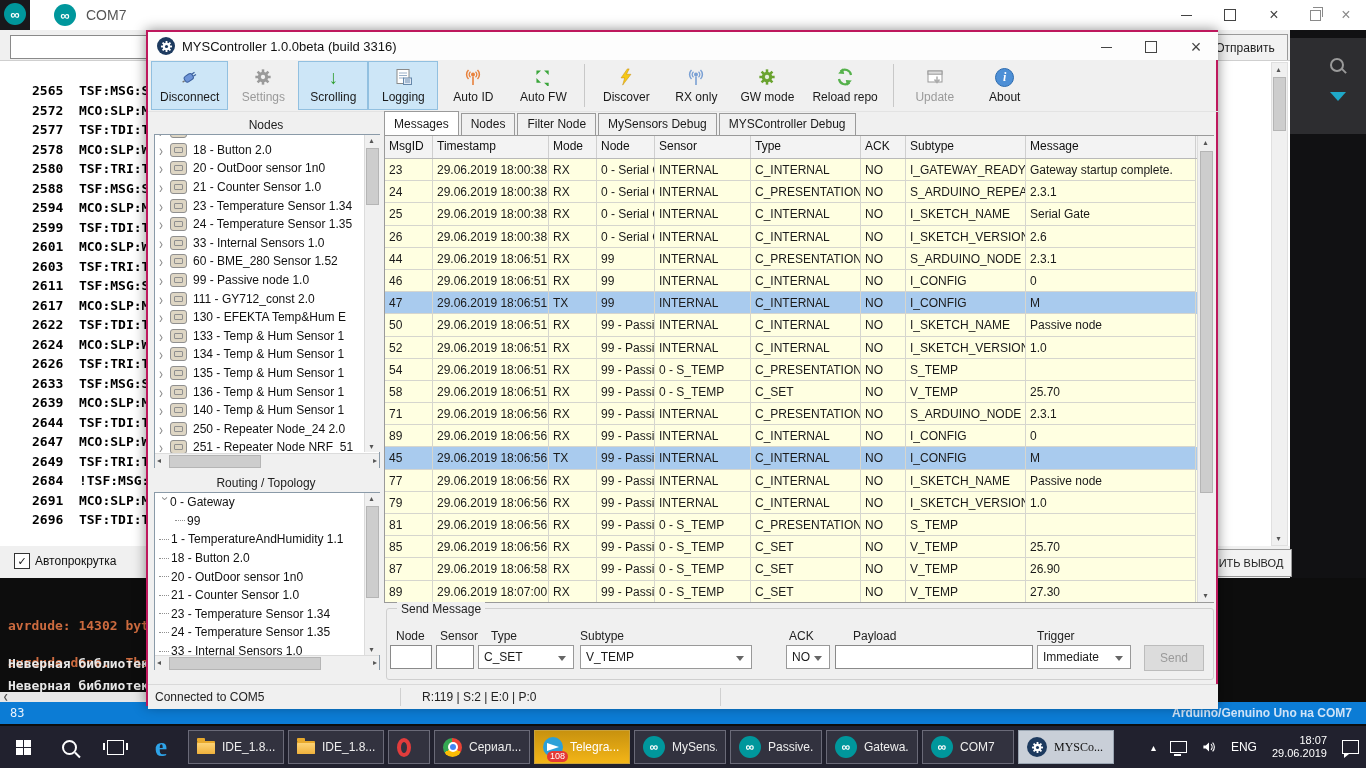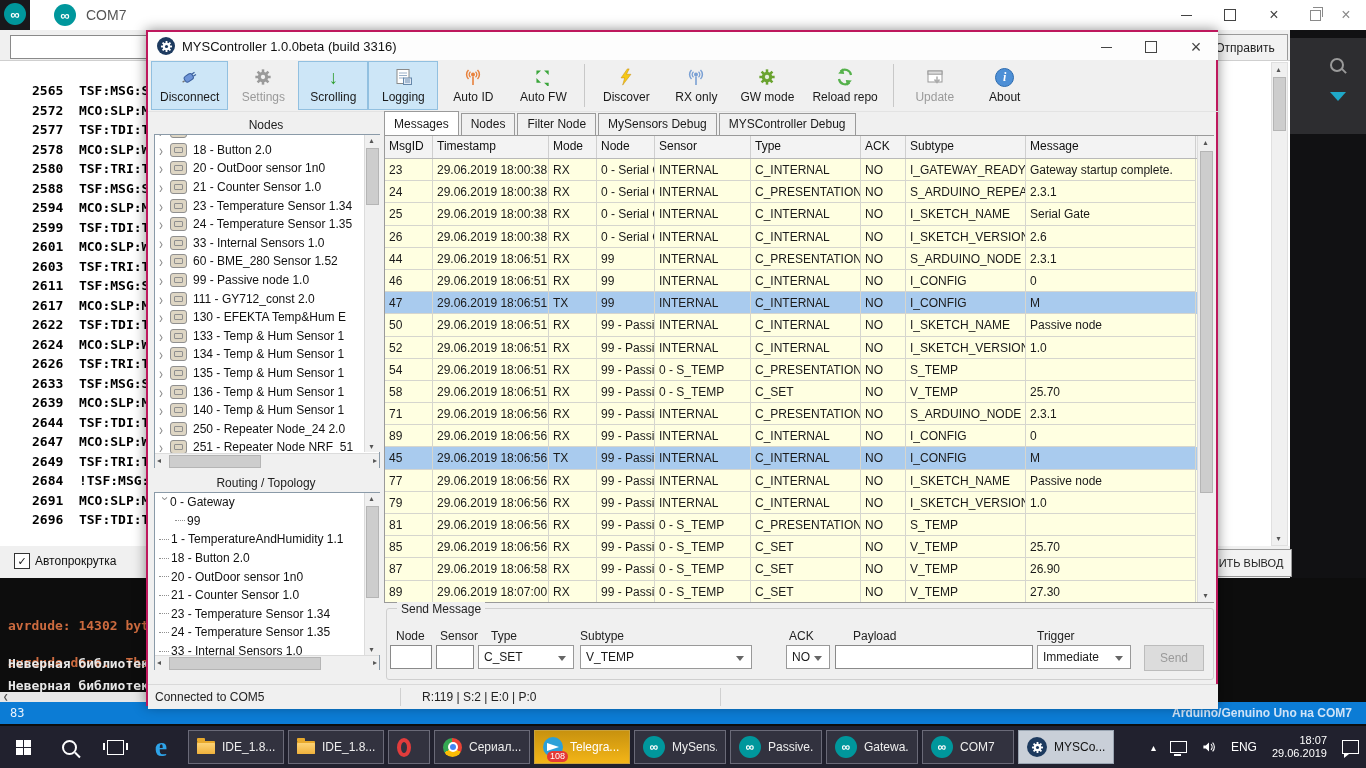"MYSCo..." div { font-family: none -> Liberation Serif, serif }
